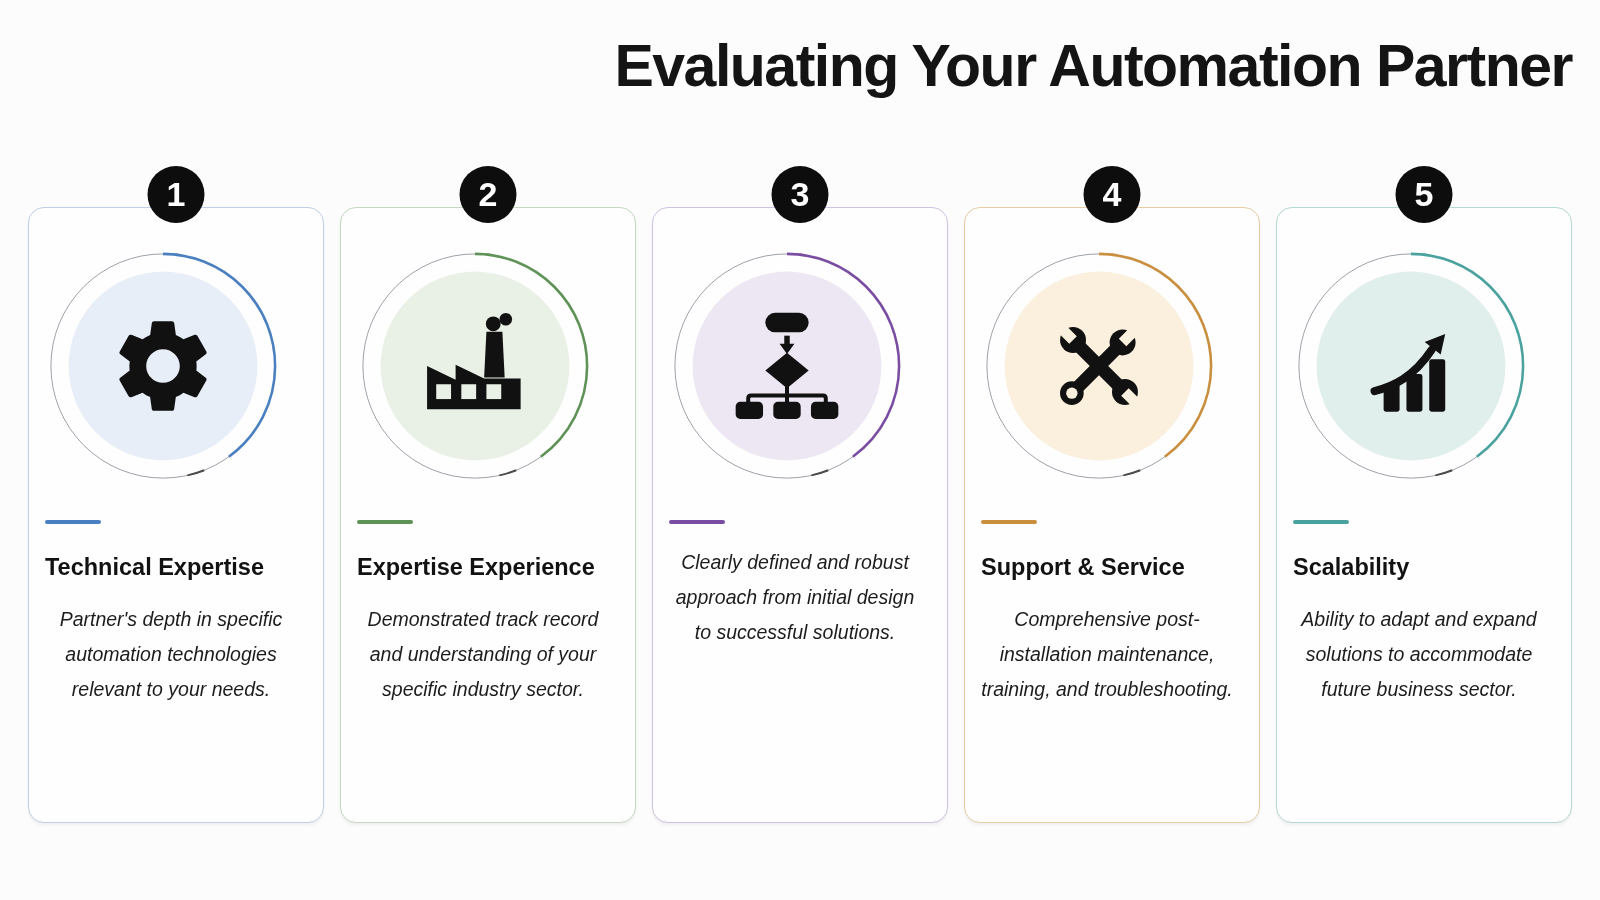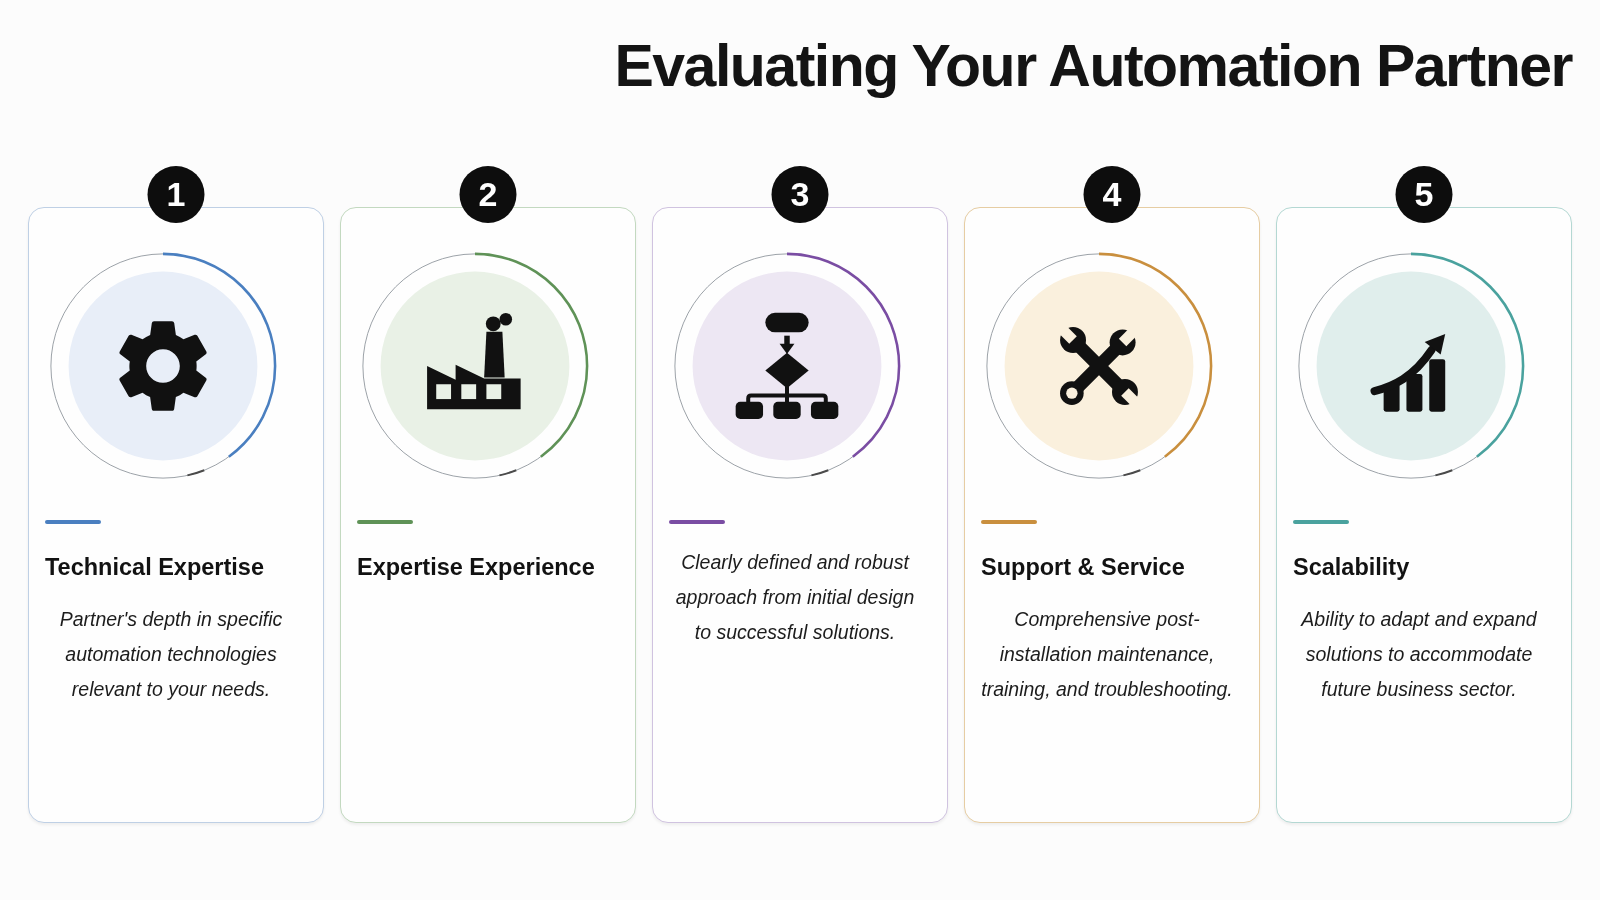"Demonstrated track record and" div.card-desc { html: none -> <div>Demonstrated track record and understanding of your specific industry sector.</div> }
